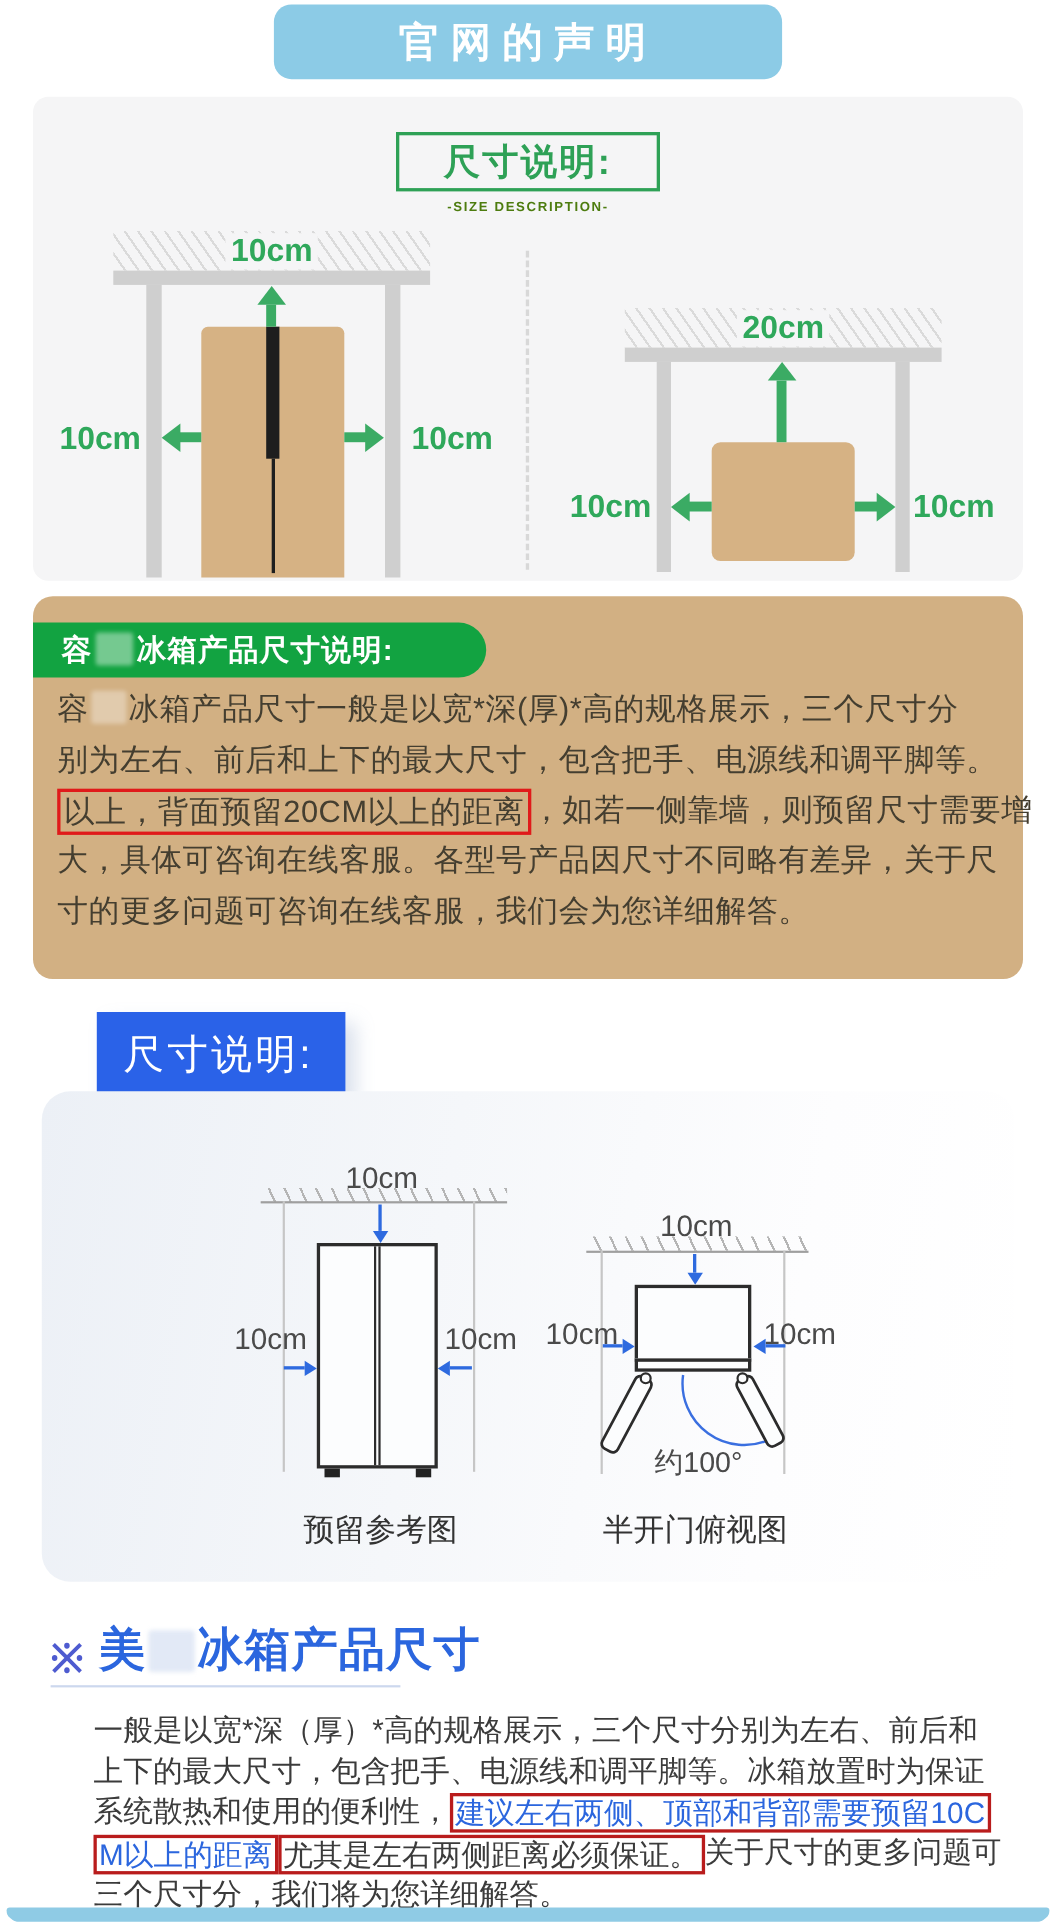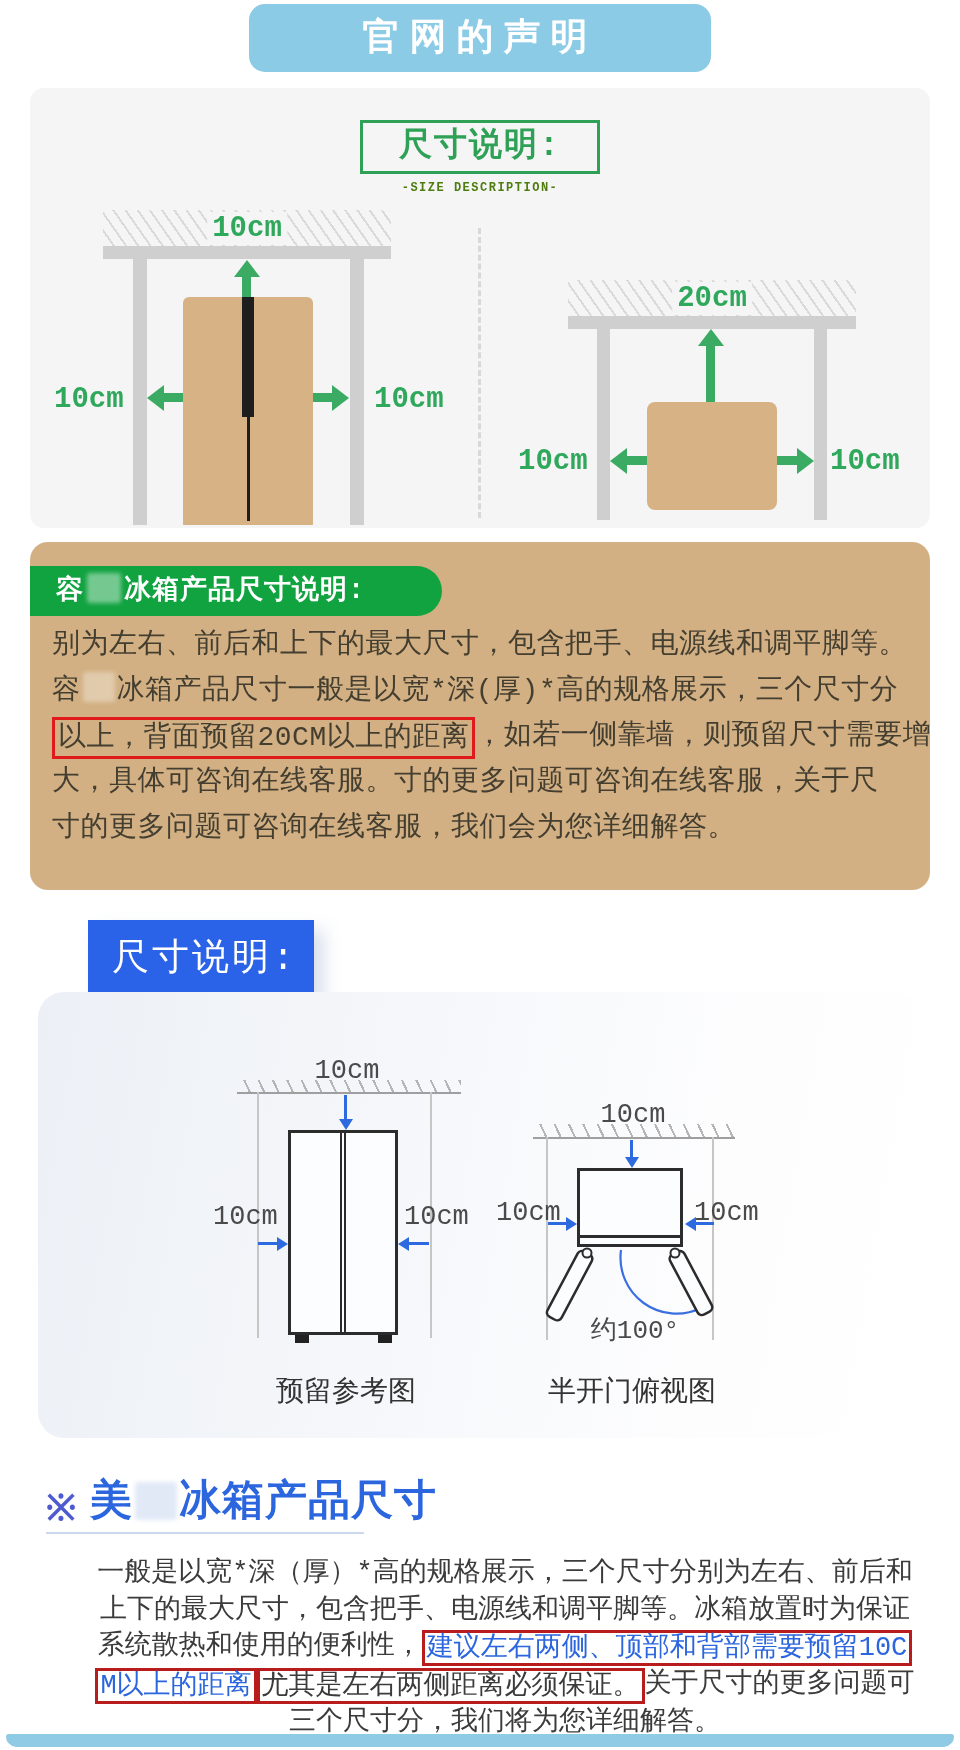"官网的声明" #page { font-family: Liberation Mono, monospace -> Liberation Sans, sans-serif }
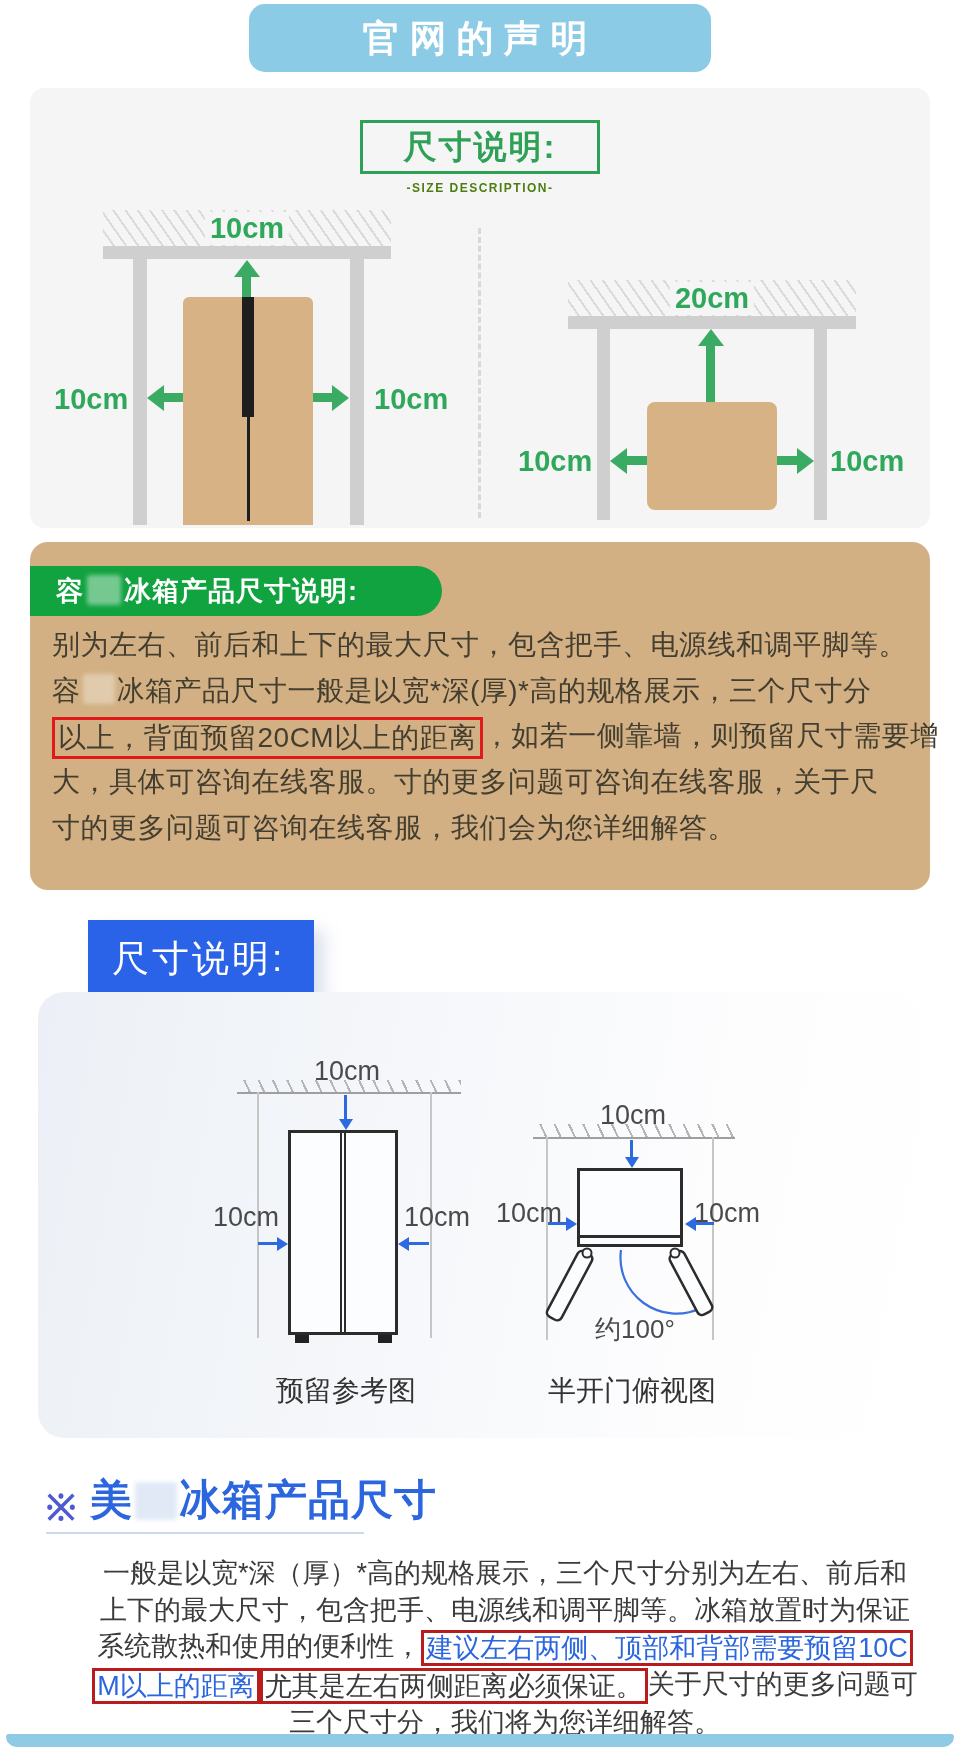"别为左右、前后和上下的最大尺寸，包含把手、电源线和调平脚等。" div { order: before "容 冰箱产品尺寸一般是以宽*深(厚)*高的规格展示，三个尺寸分" -> after "容 冰箱产品尺寸一般是以宽*深(厚)*高的规格展示，三个尺寸分" }
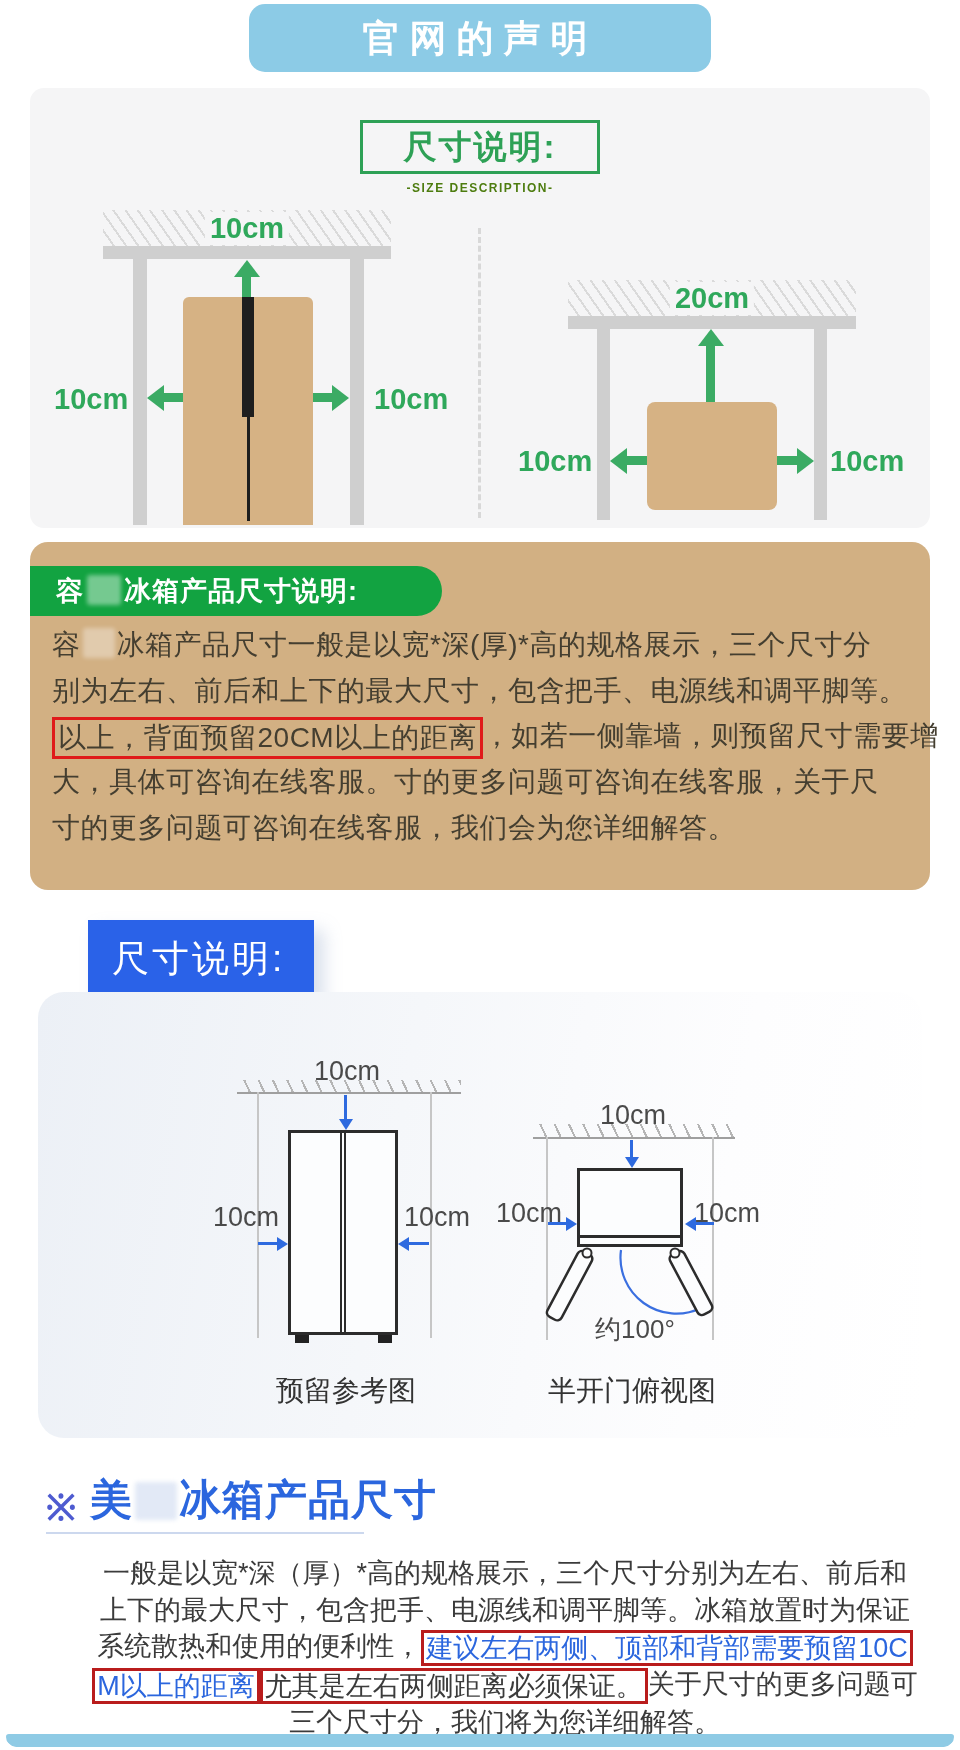"大，具体可咨询在线客服。寸的更多问题可咨询在线客服，关于尺" div { text: 寸的更多问题可咨询在线客服 -> 各型号产品因尺寸不同略有差异 }
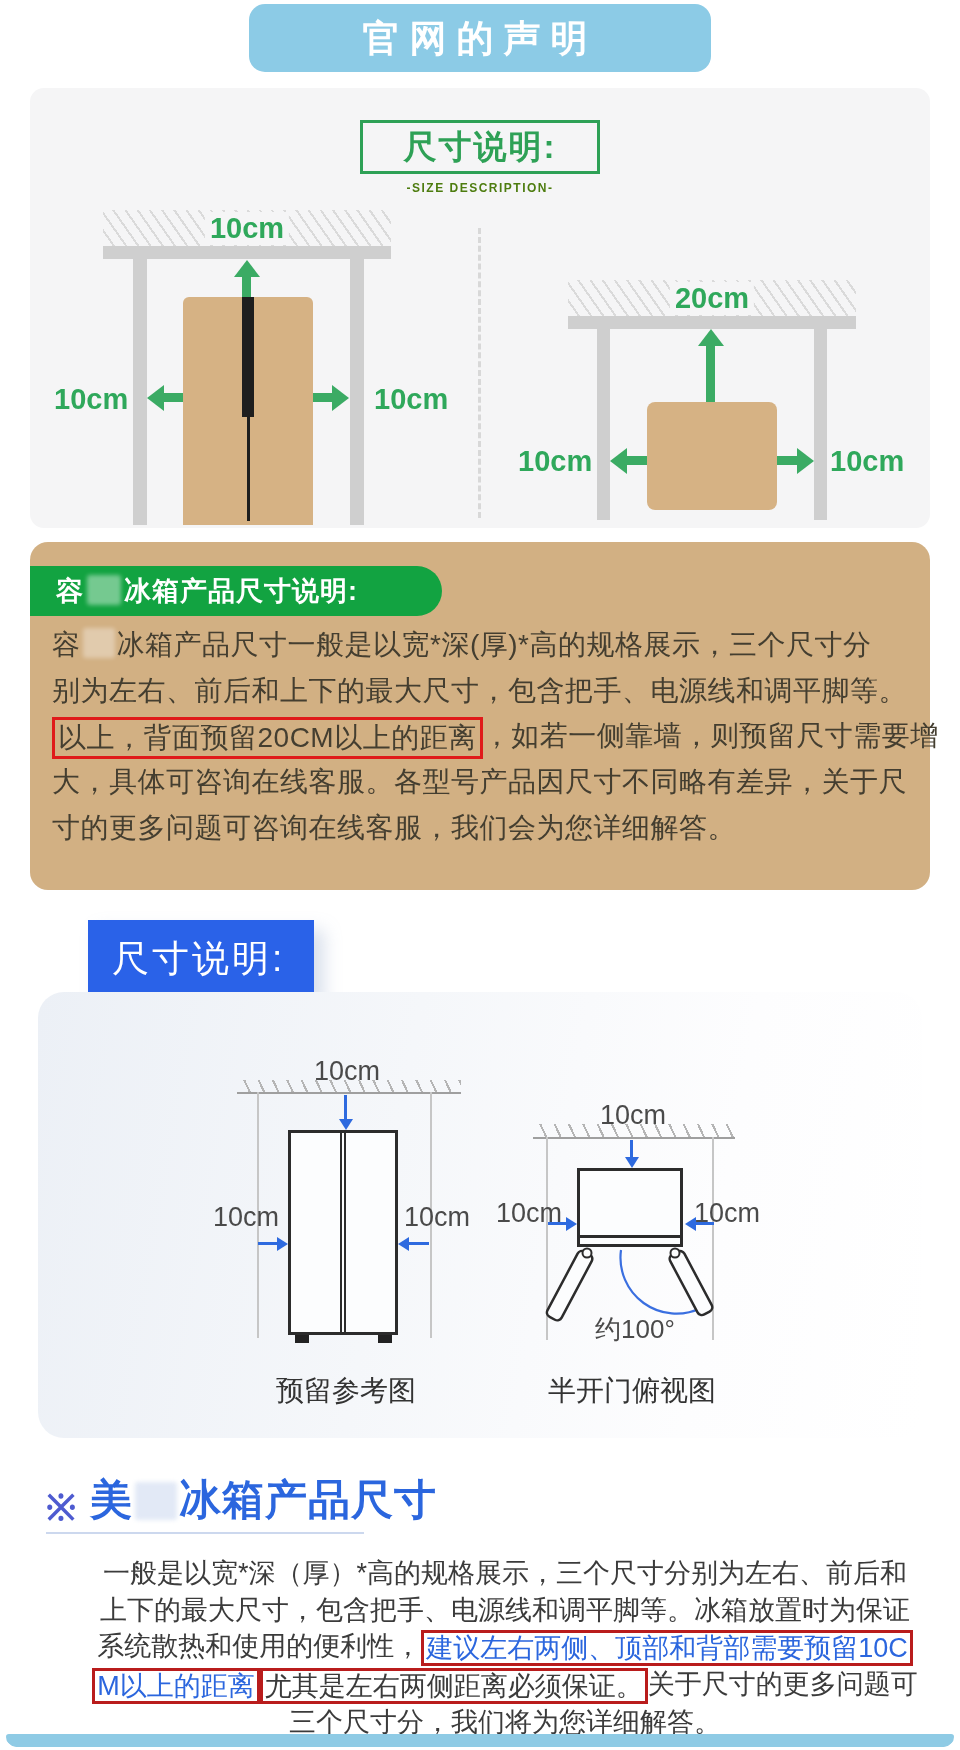"一般是以宽*深（厚）*高的规格展示，三个尺寸分别为左右、前后和" .mtext { text-align: center -> none }
